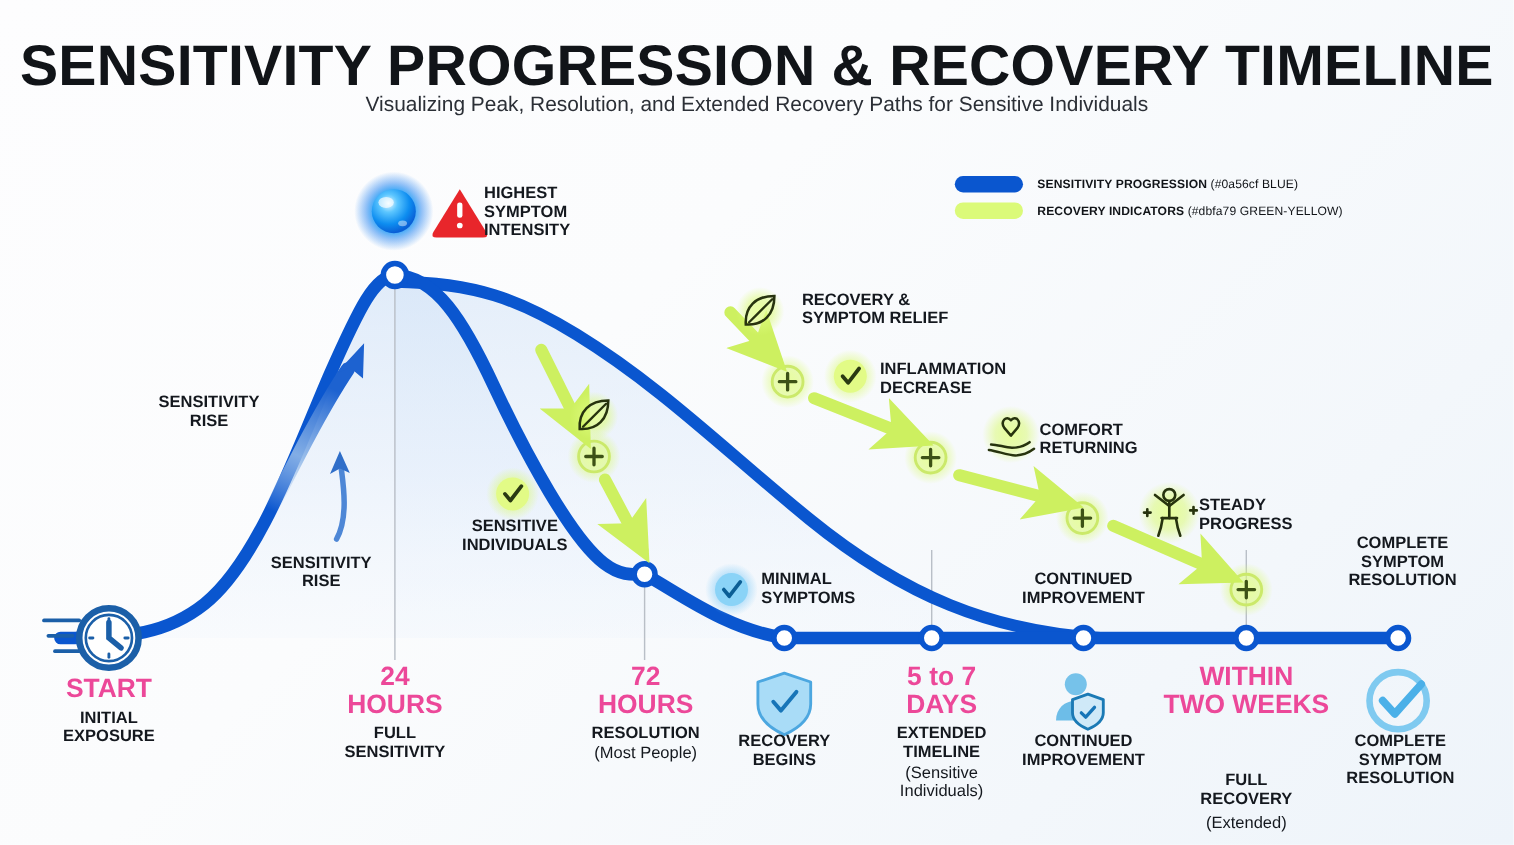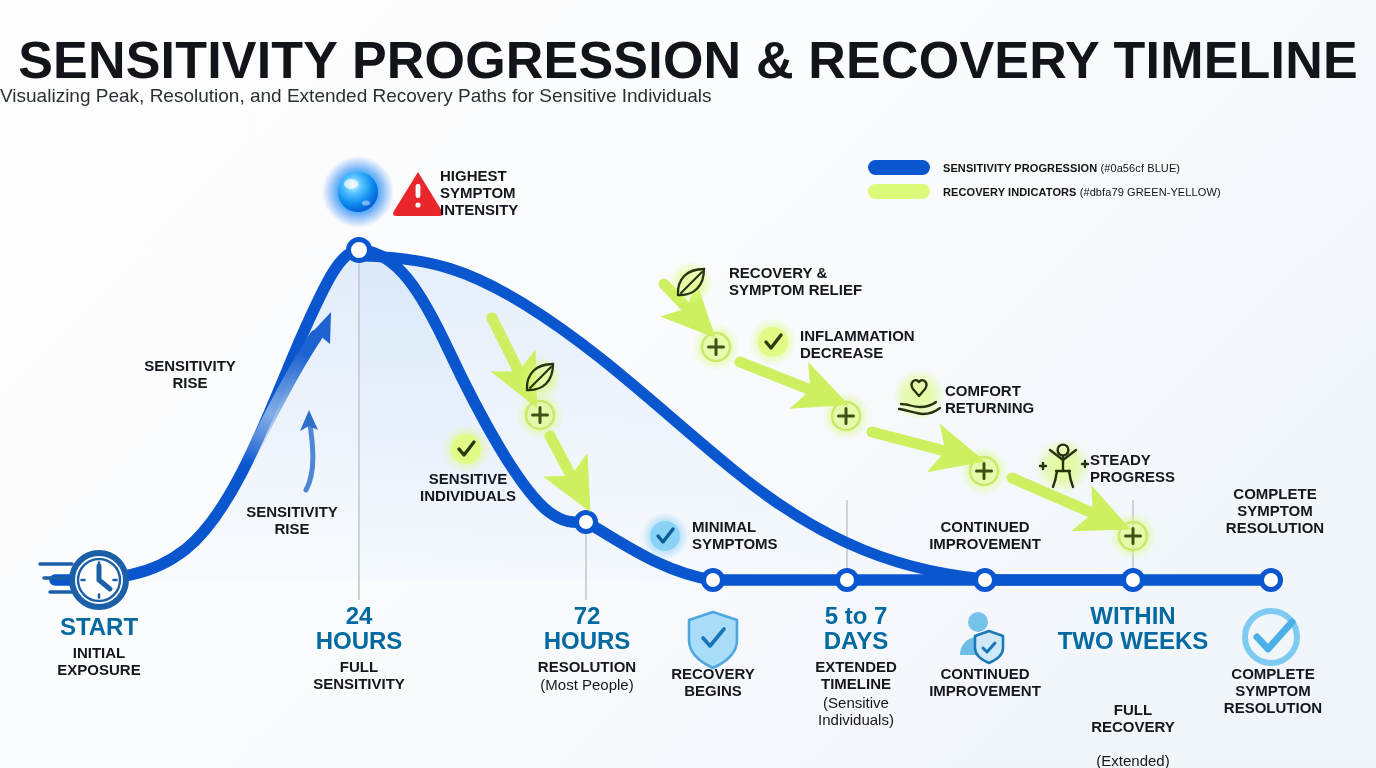"Visualizing Peak, Resolution, and" #subtitle { text-align: none -> center }
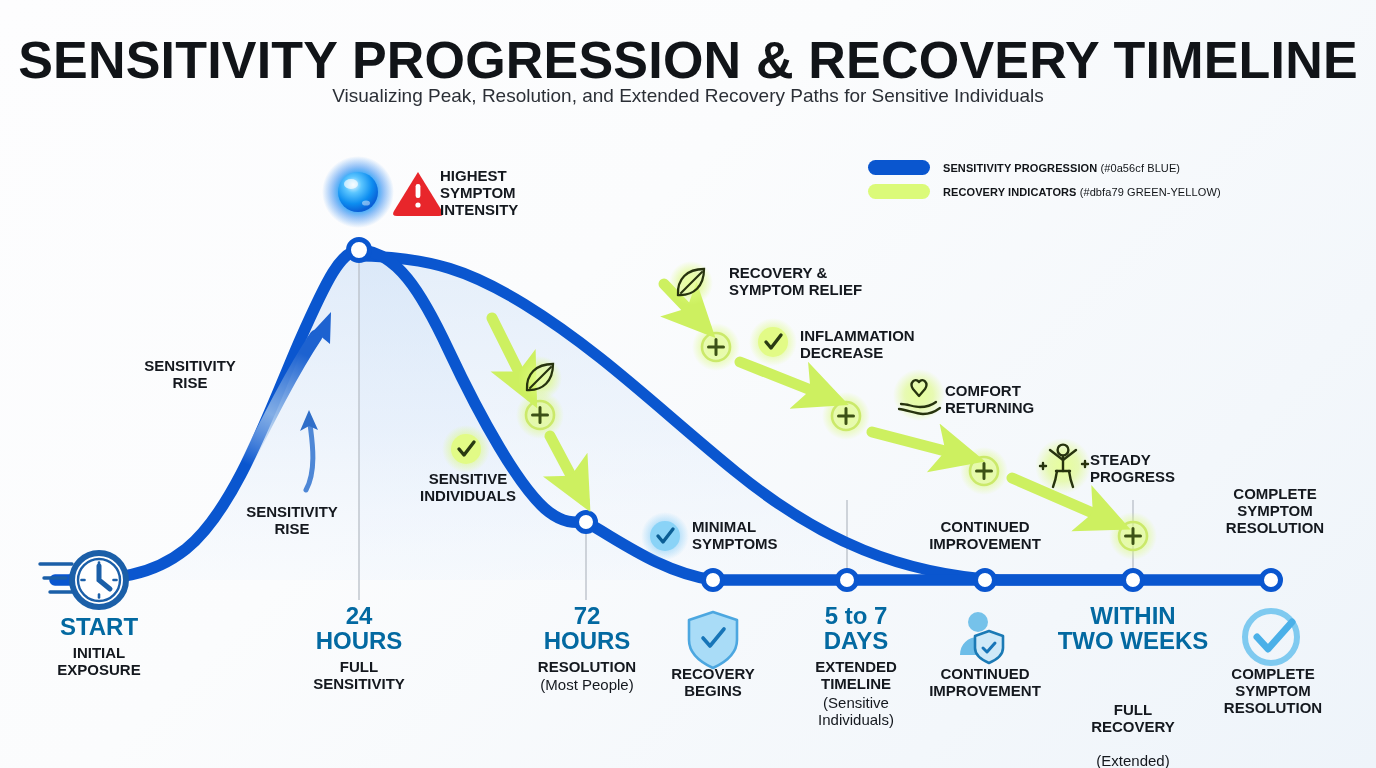"START" .axis-big { color: #0369a1 -> #ec4899 }
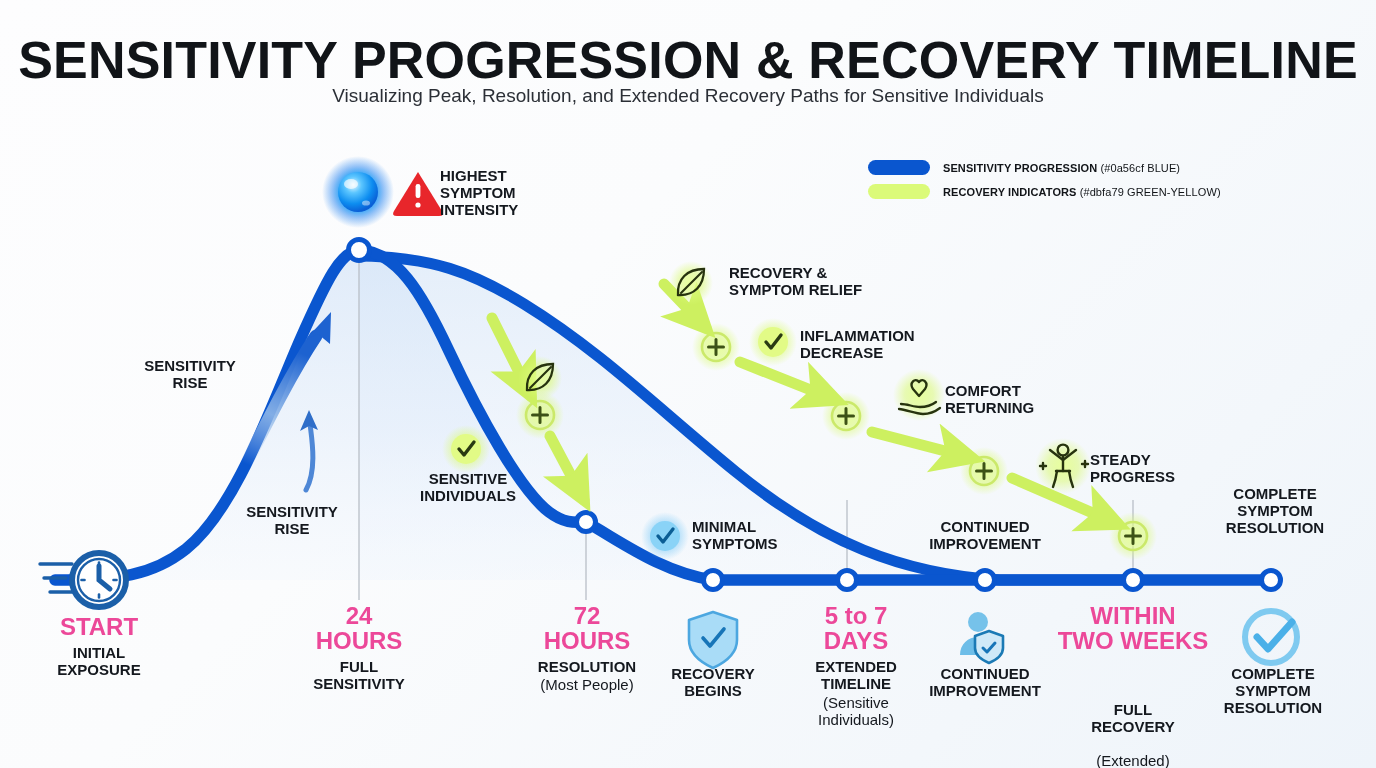"(Extended)" div.axis-small { margin-top: 16px -> 4px }
